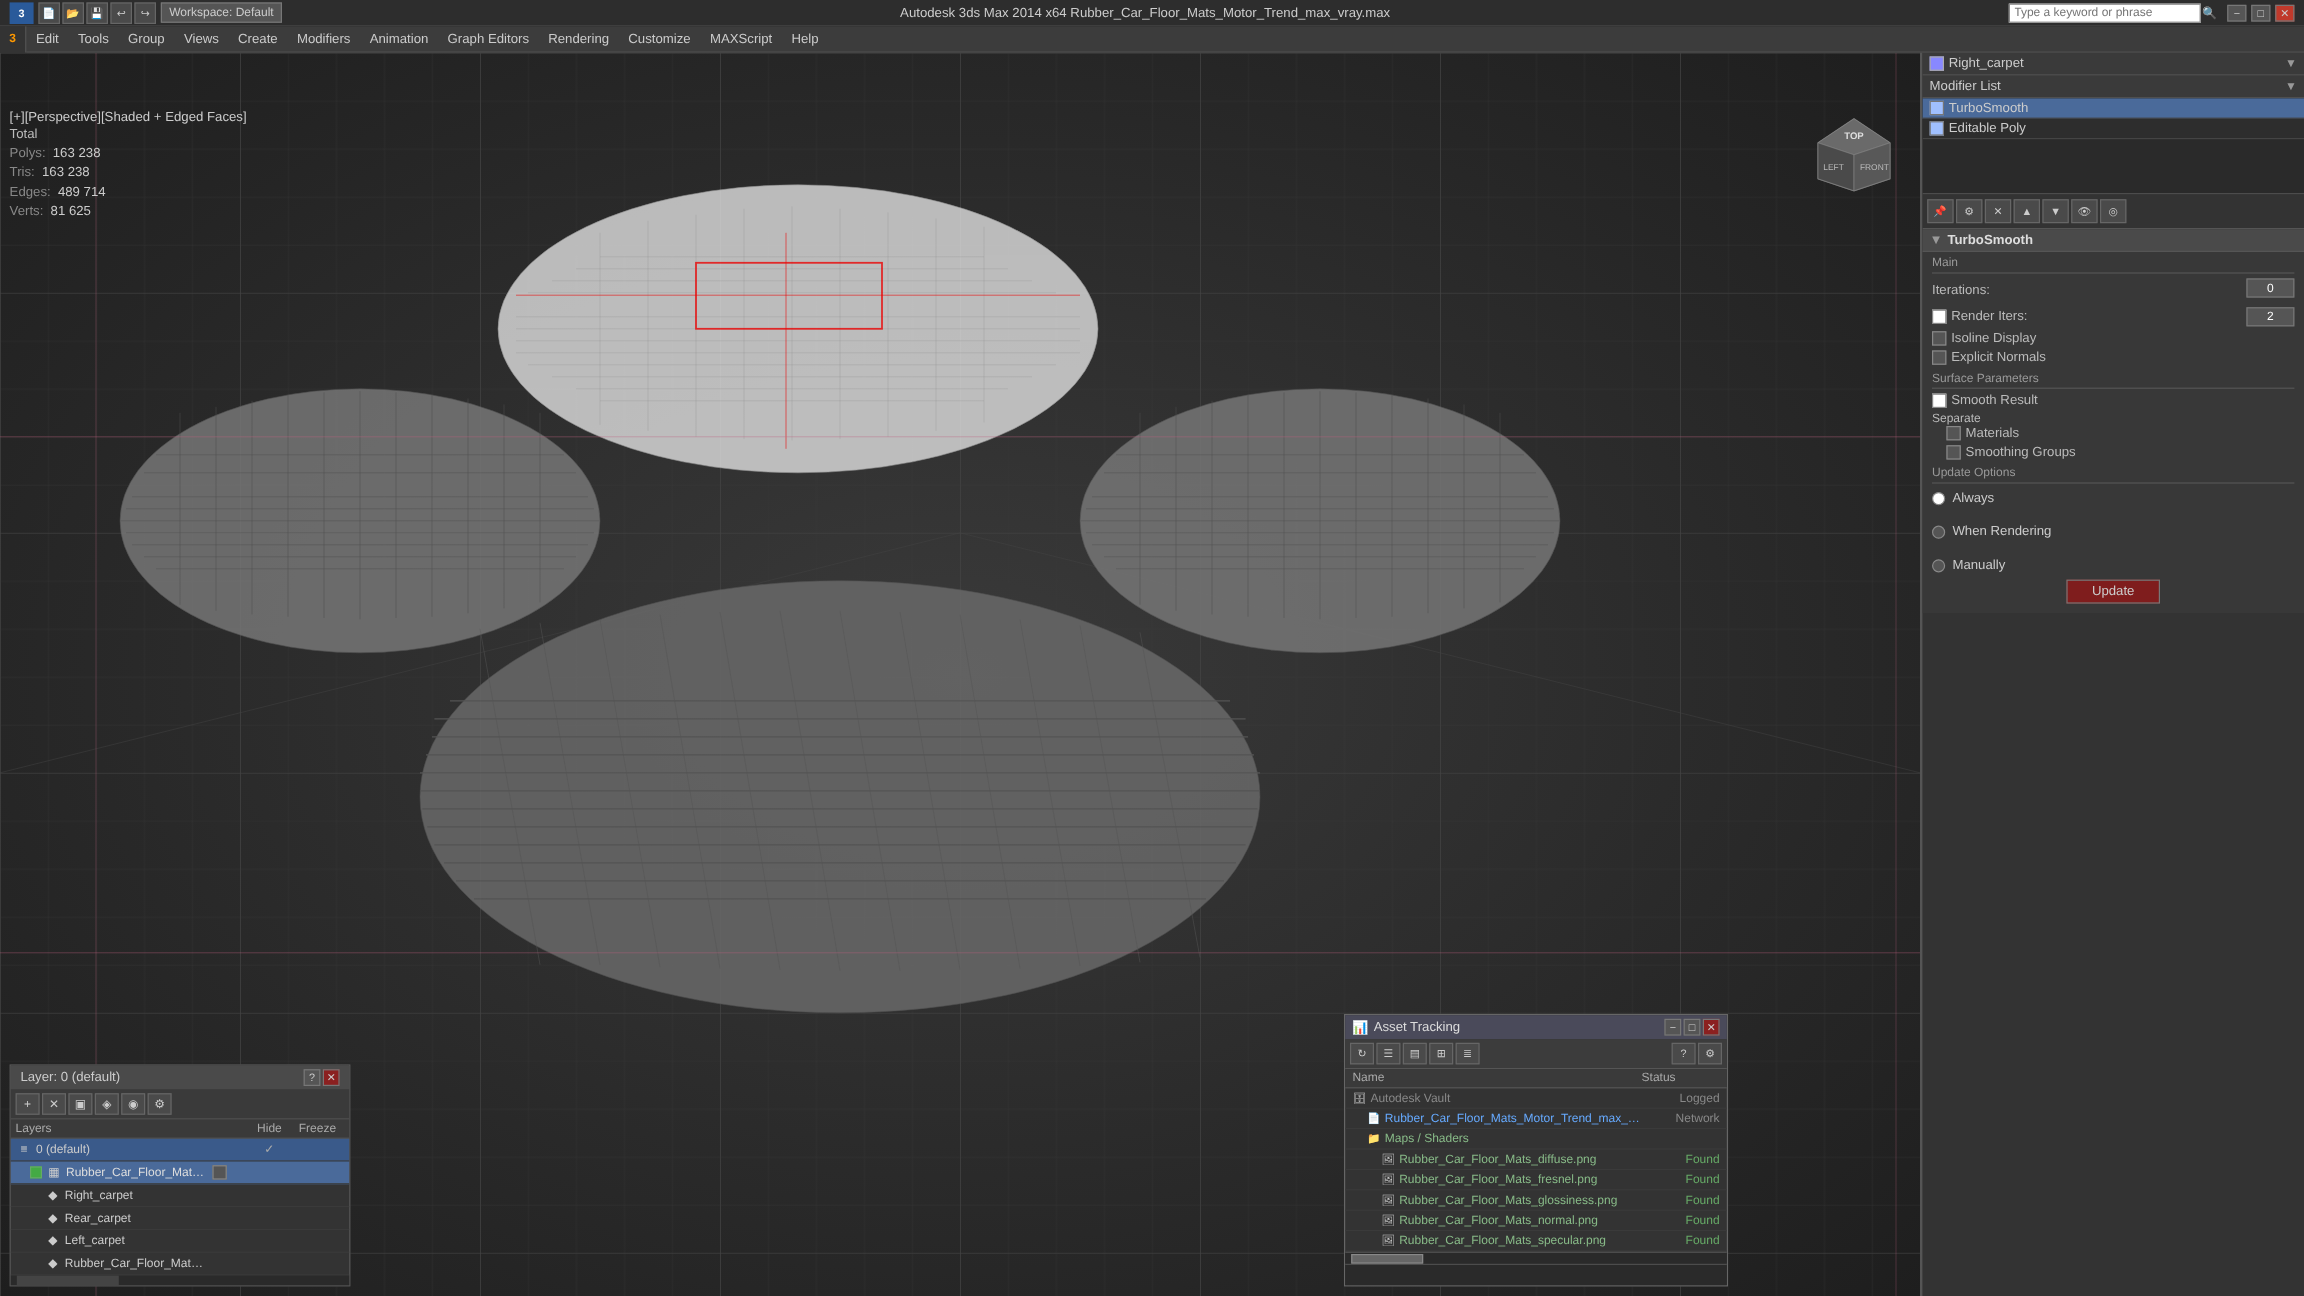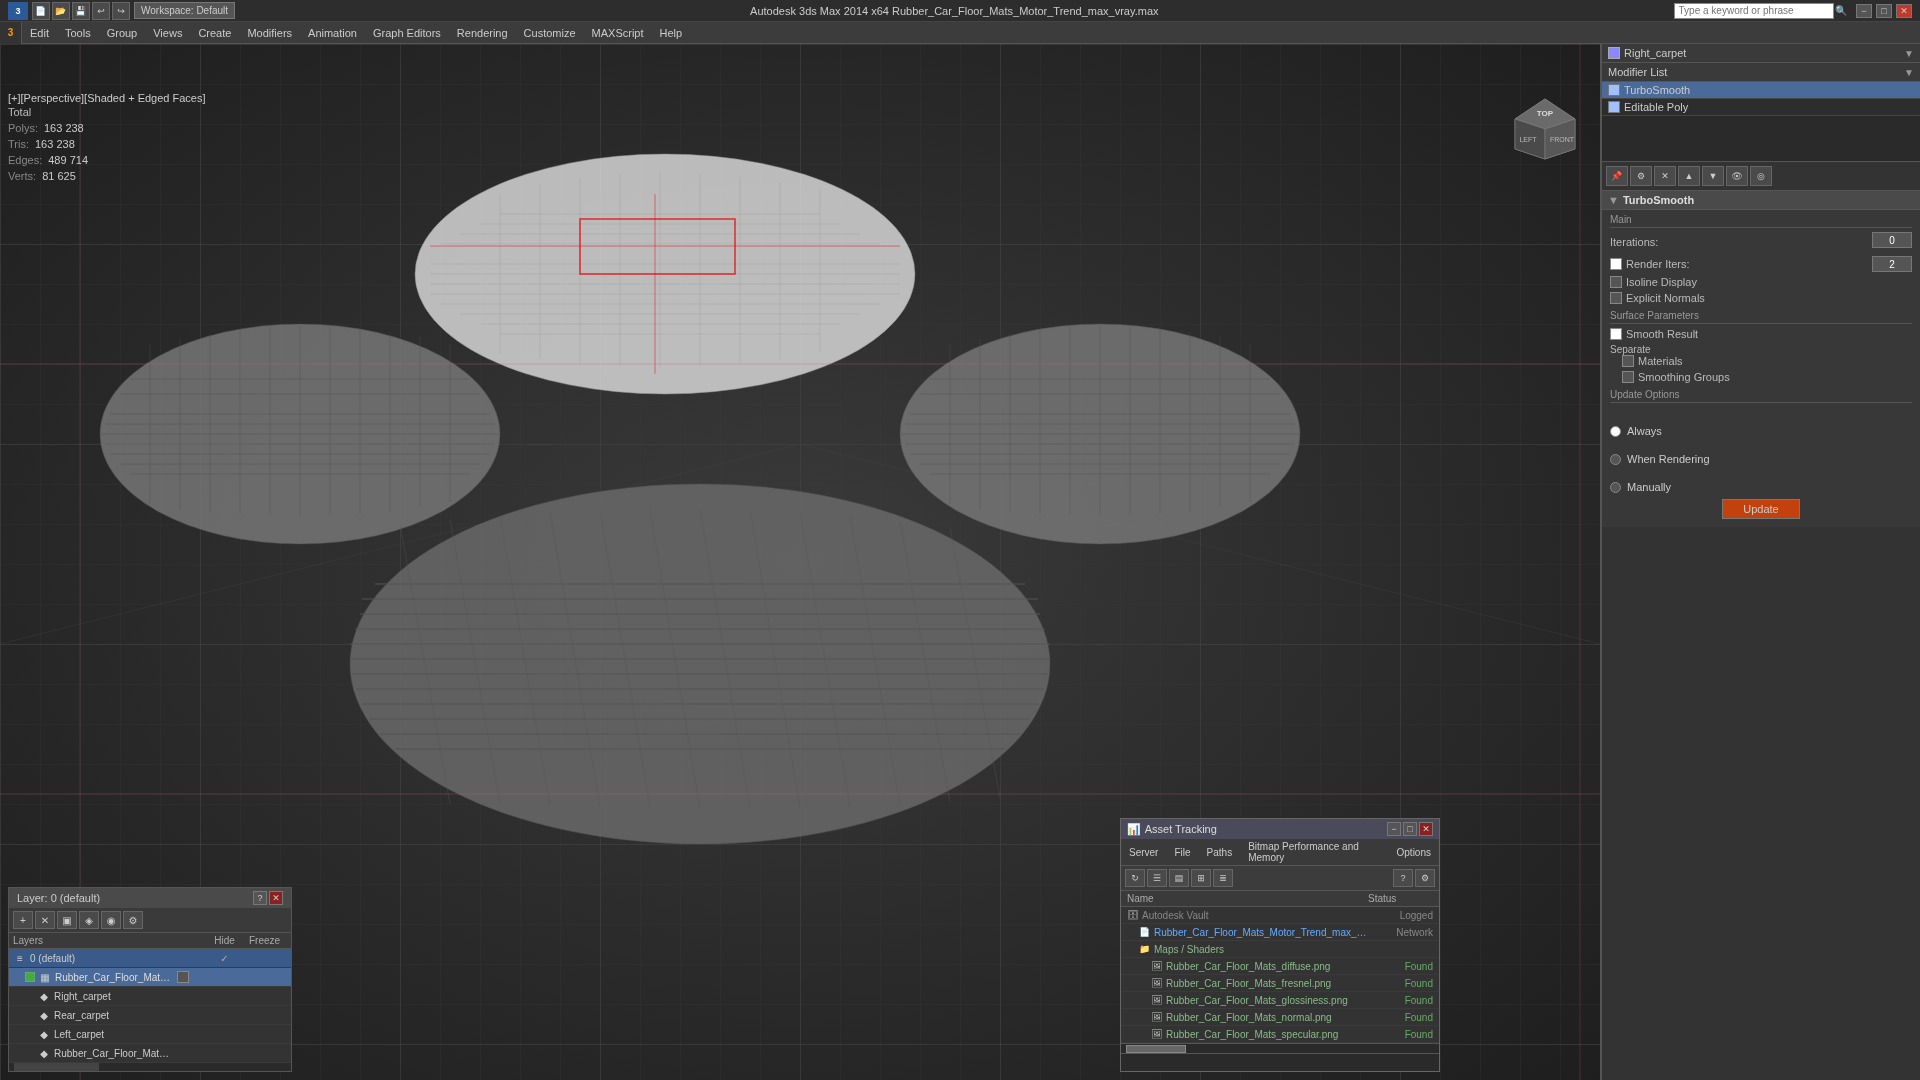"Update Options" div { margin: 6px 0 20px 0 -> 6px 0 4px 0 }
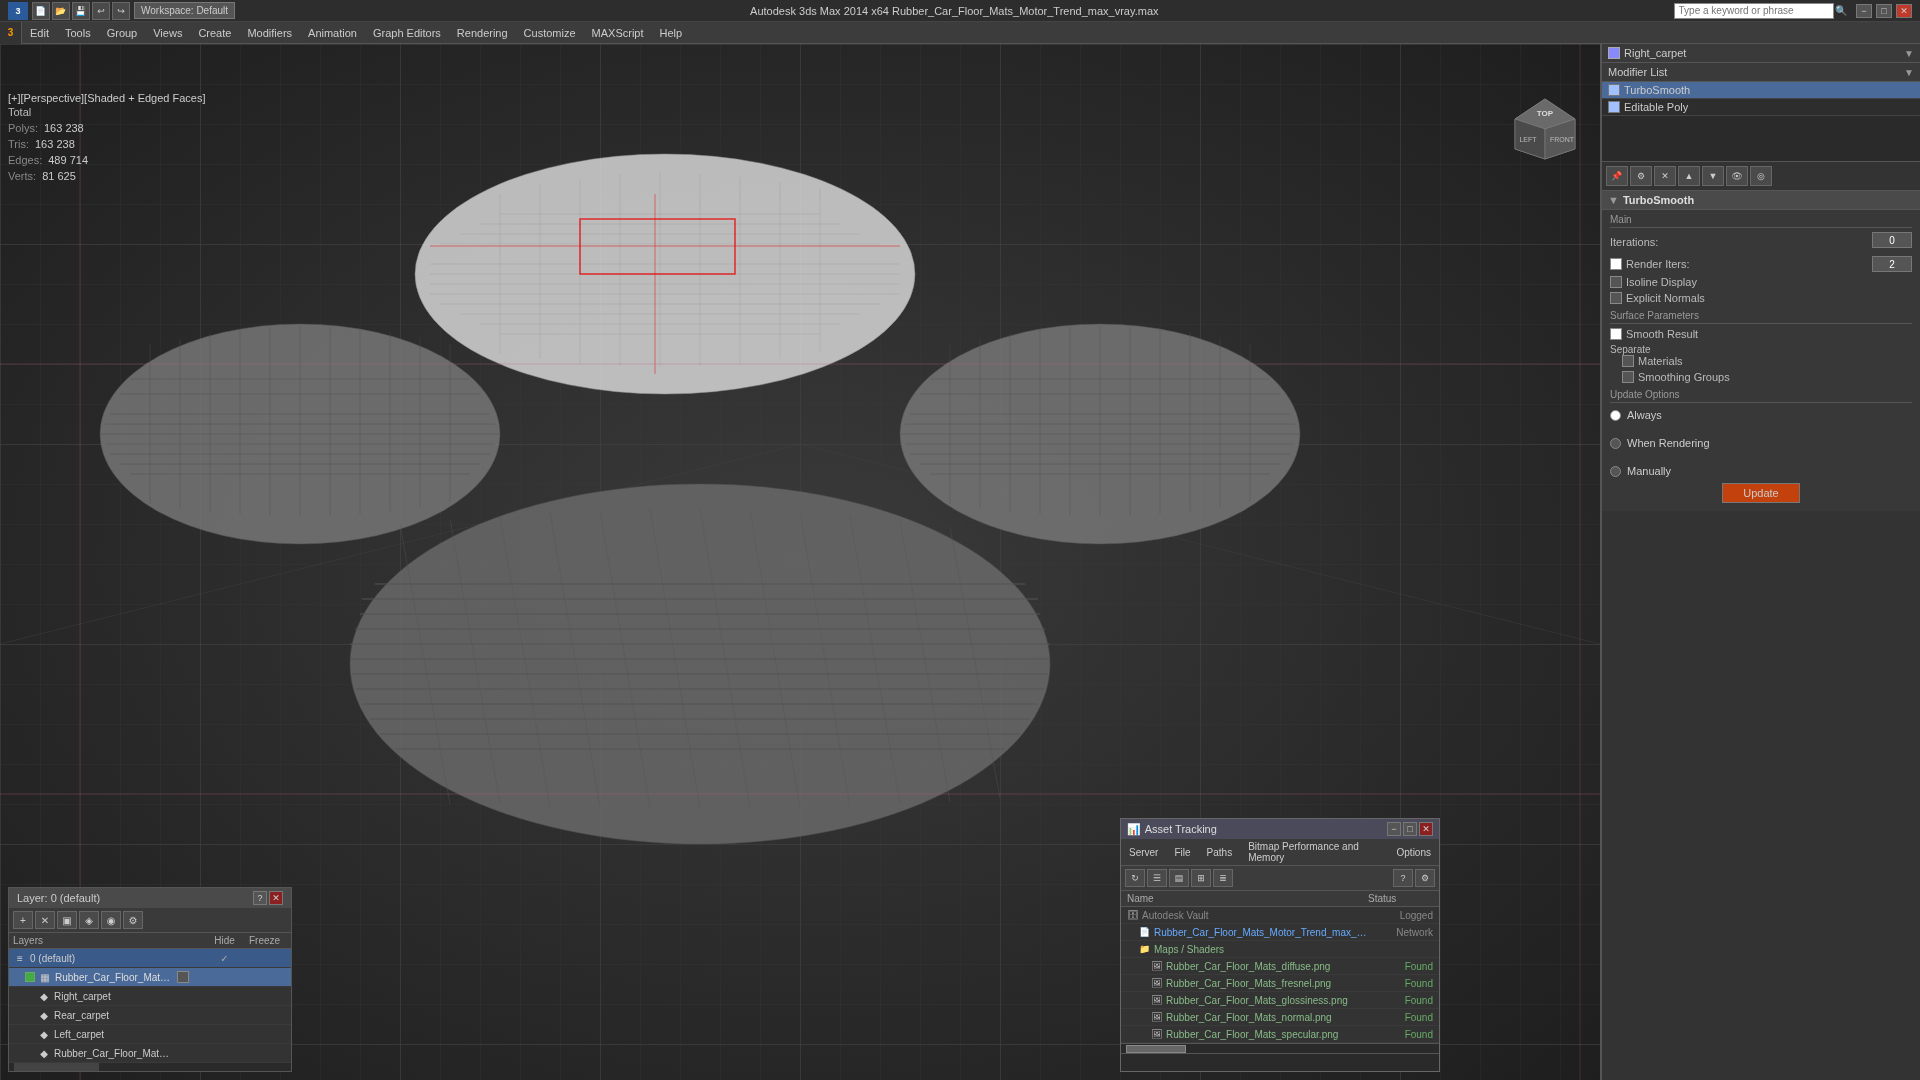"Update" .update-btn { background: #c2410c -> #7f1d1d }
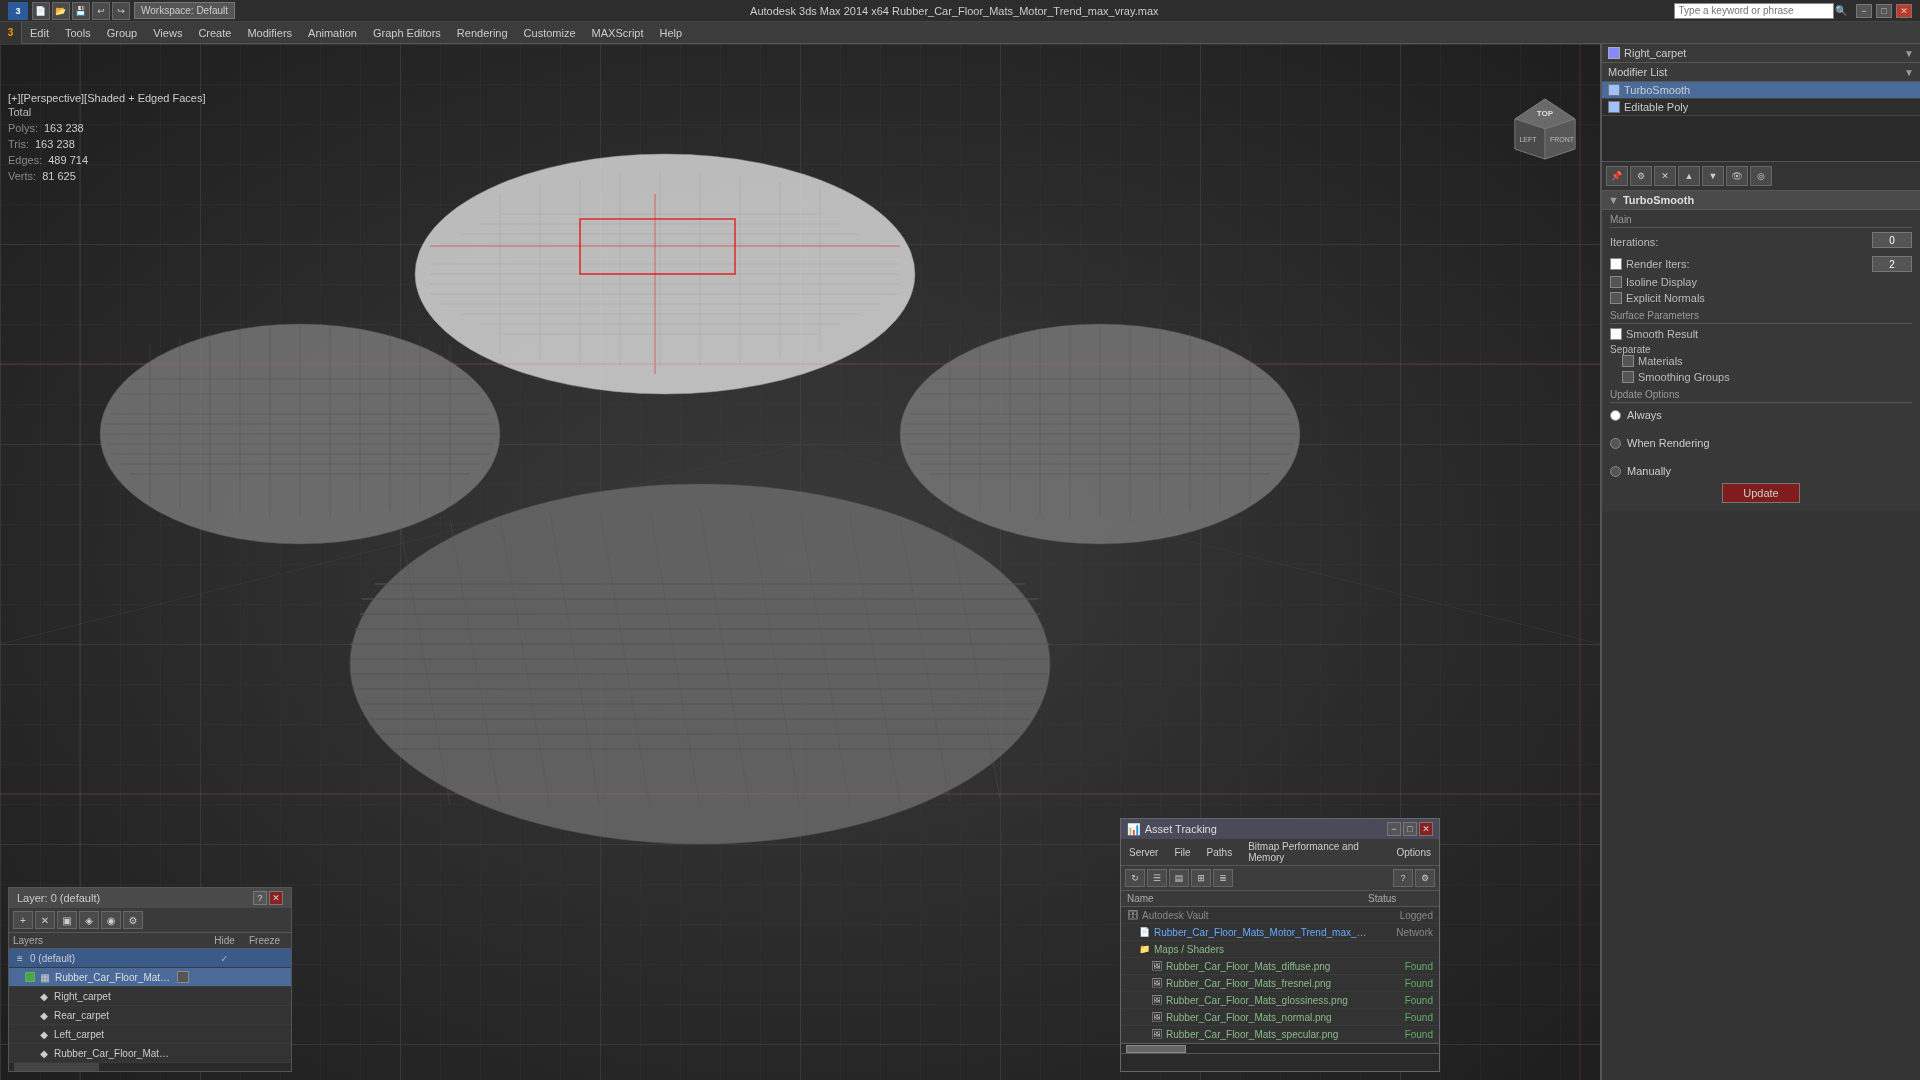"Server" div.at-menubar { html: <div> <div>Server</div> <div>File</div> <div>Paths</div> <div>Bitmap Performance and Memory</div> <div>Options</div> </div> -> none }
